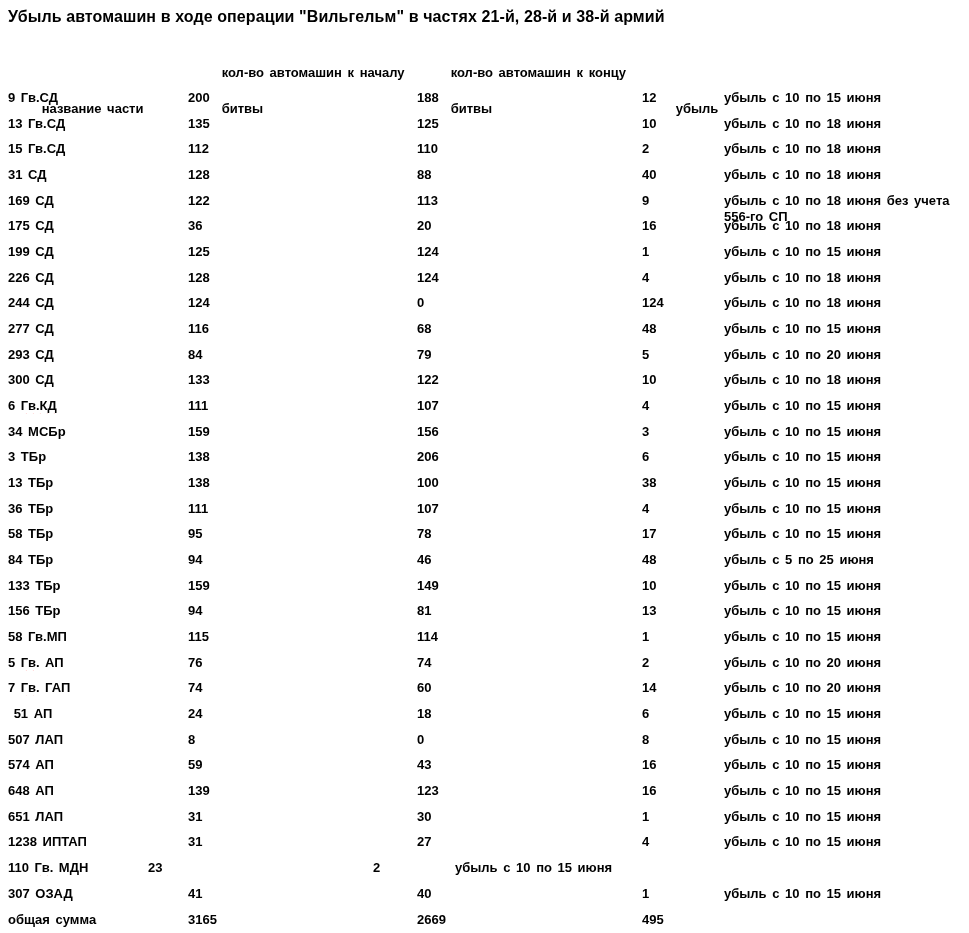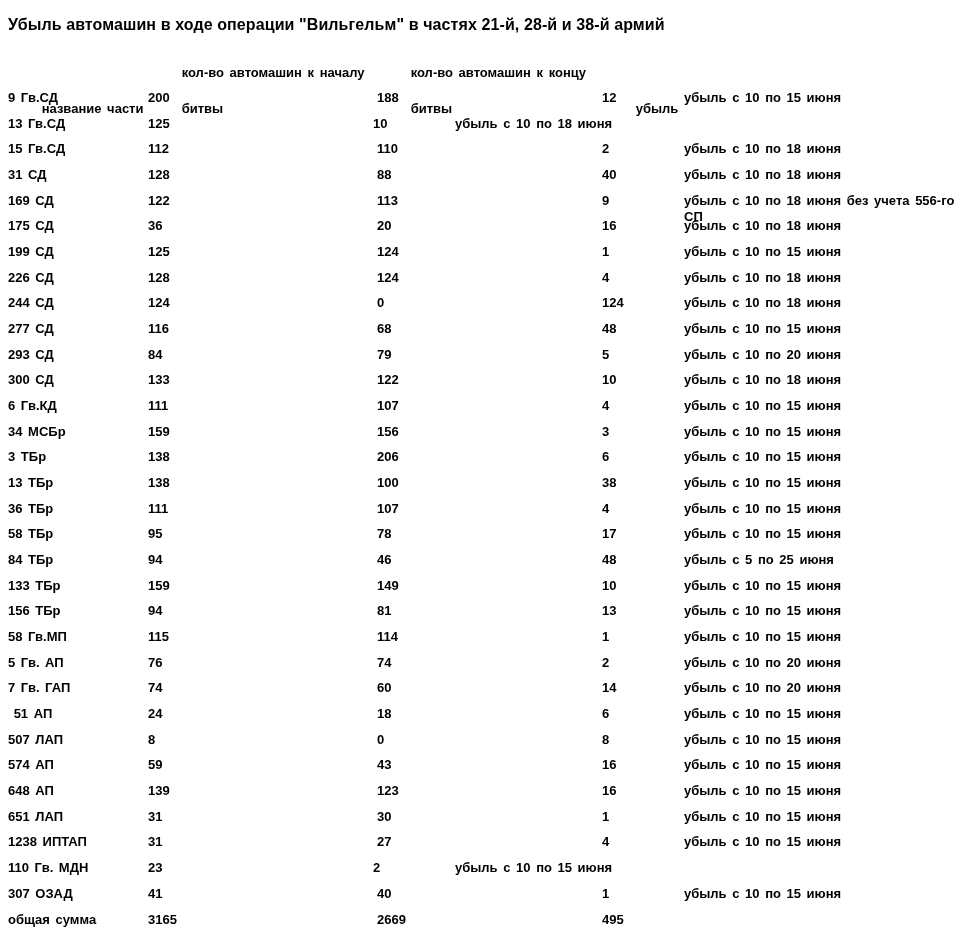"Убыль автомашин в ходе операции" .doc-title { top: 16px -> 8px }
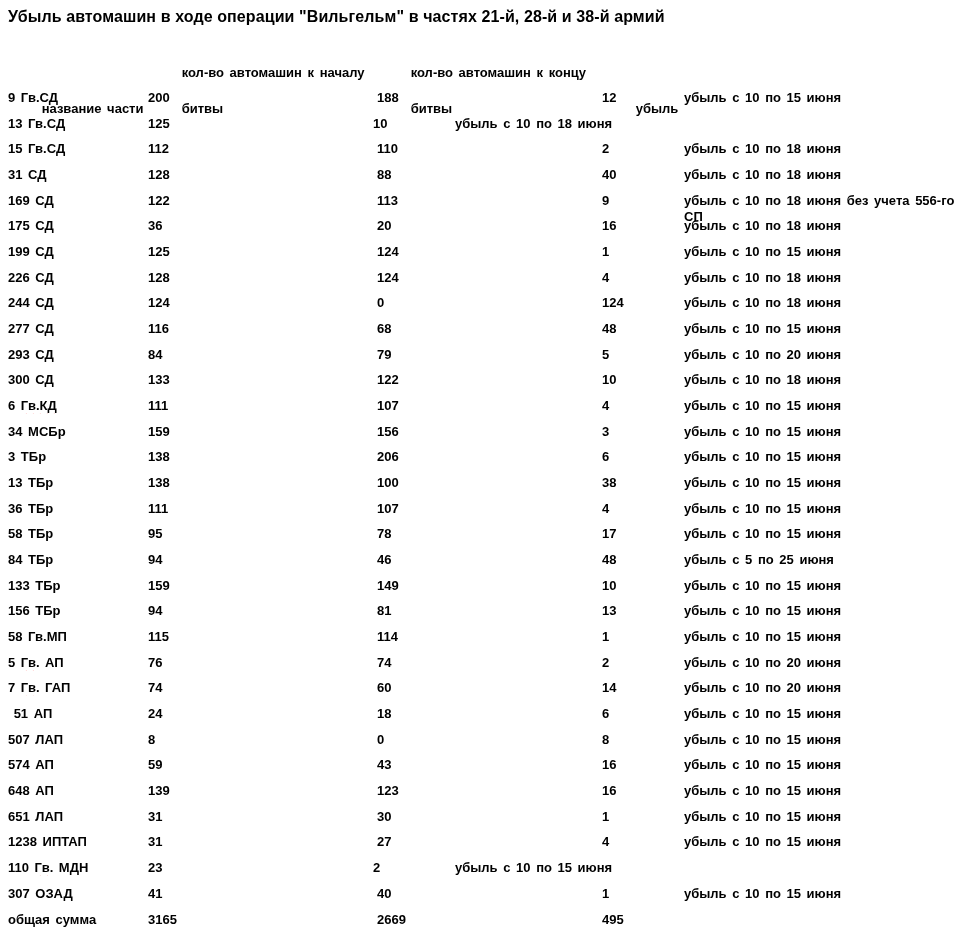"кол-во автомашин к началу" .c2 { margin-left: none -> 40px }
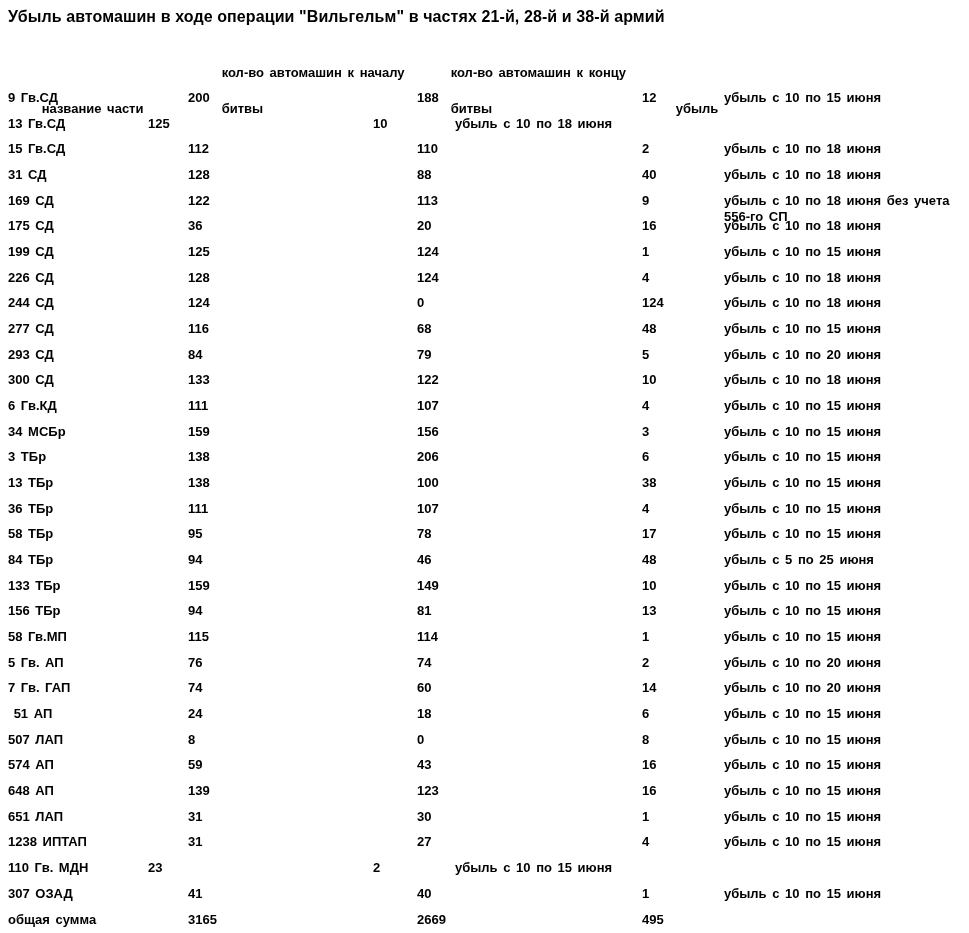"135" div.cell { html: none -> <div>135</div> }
